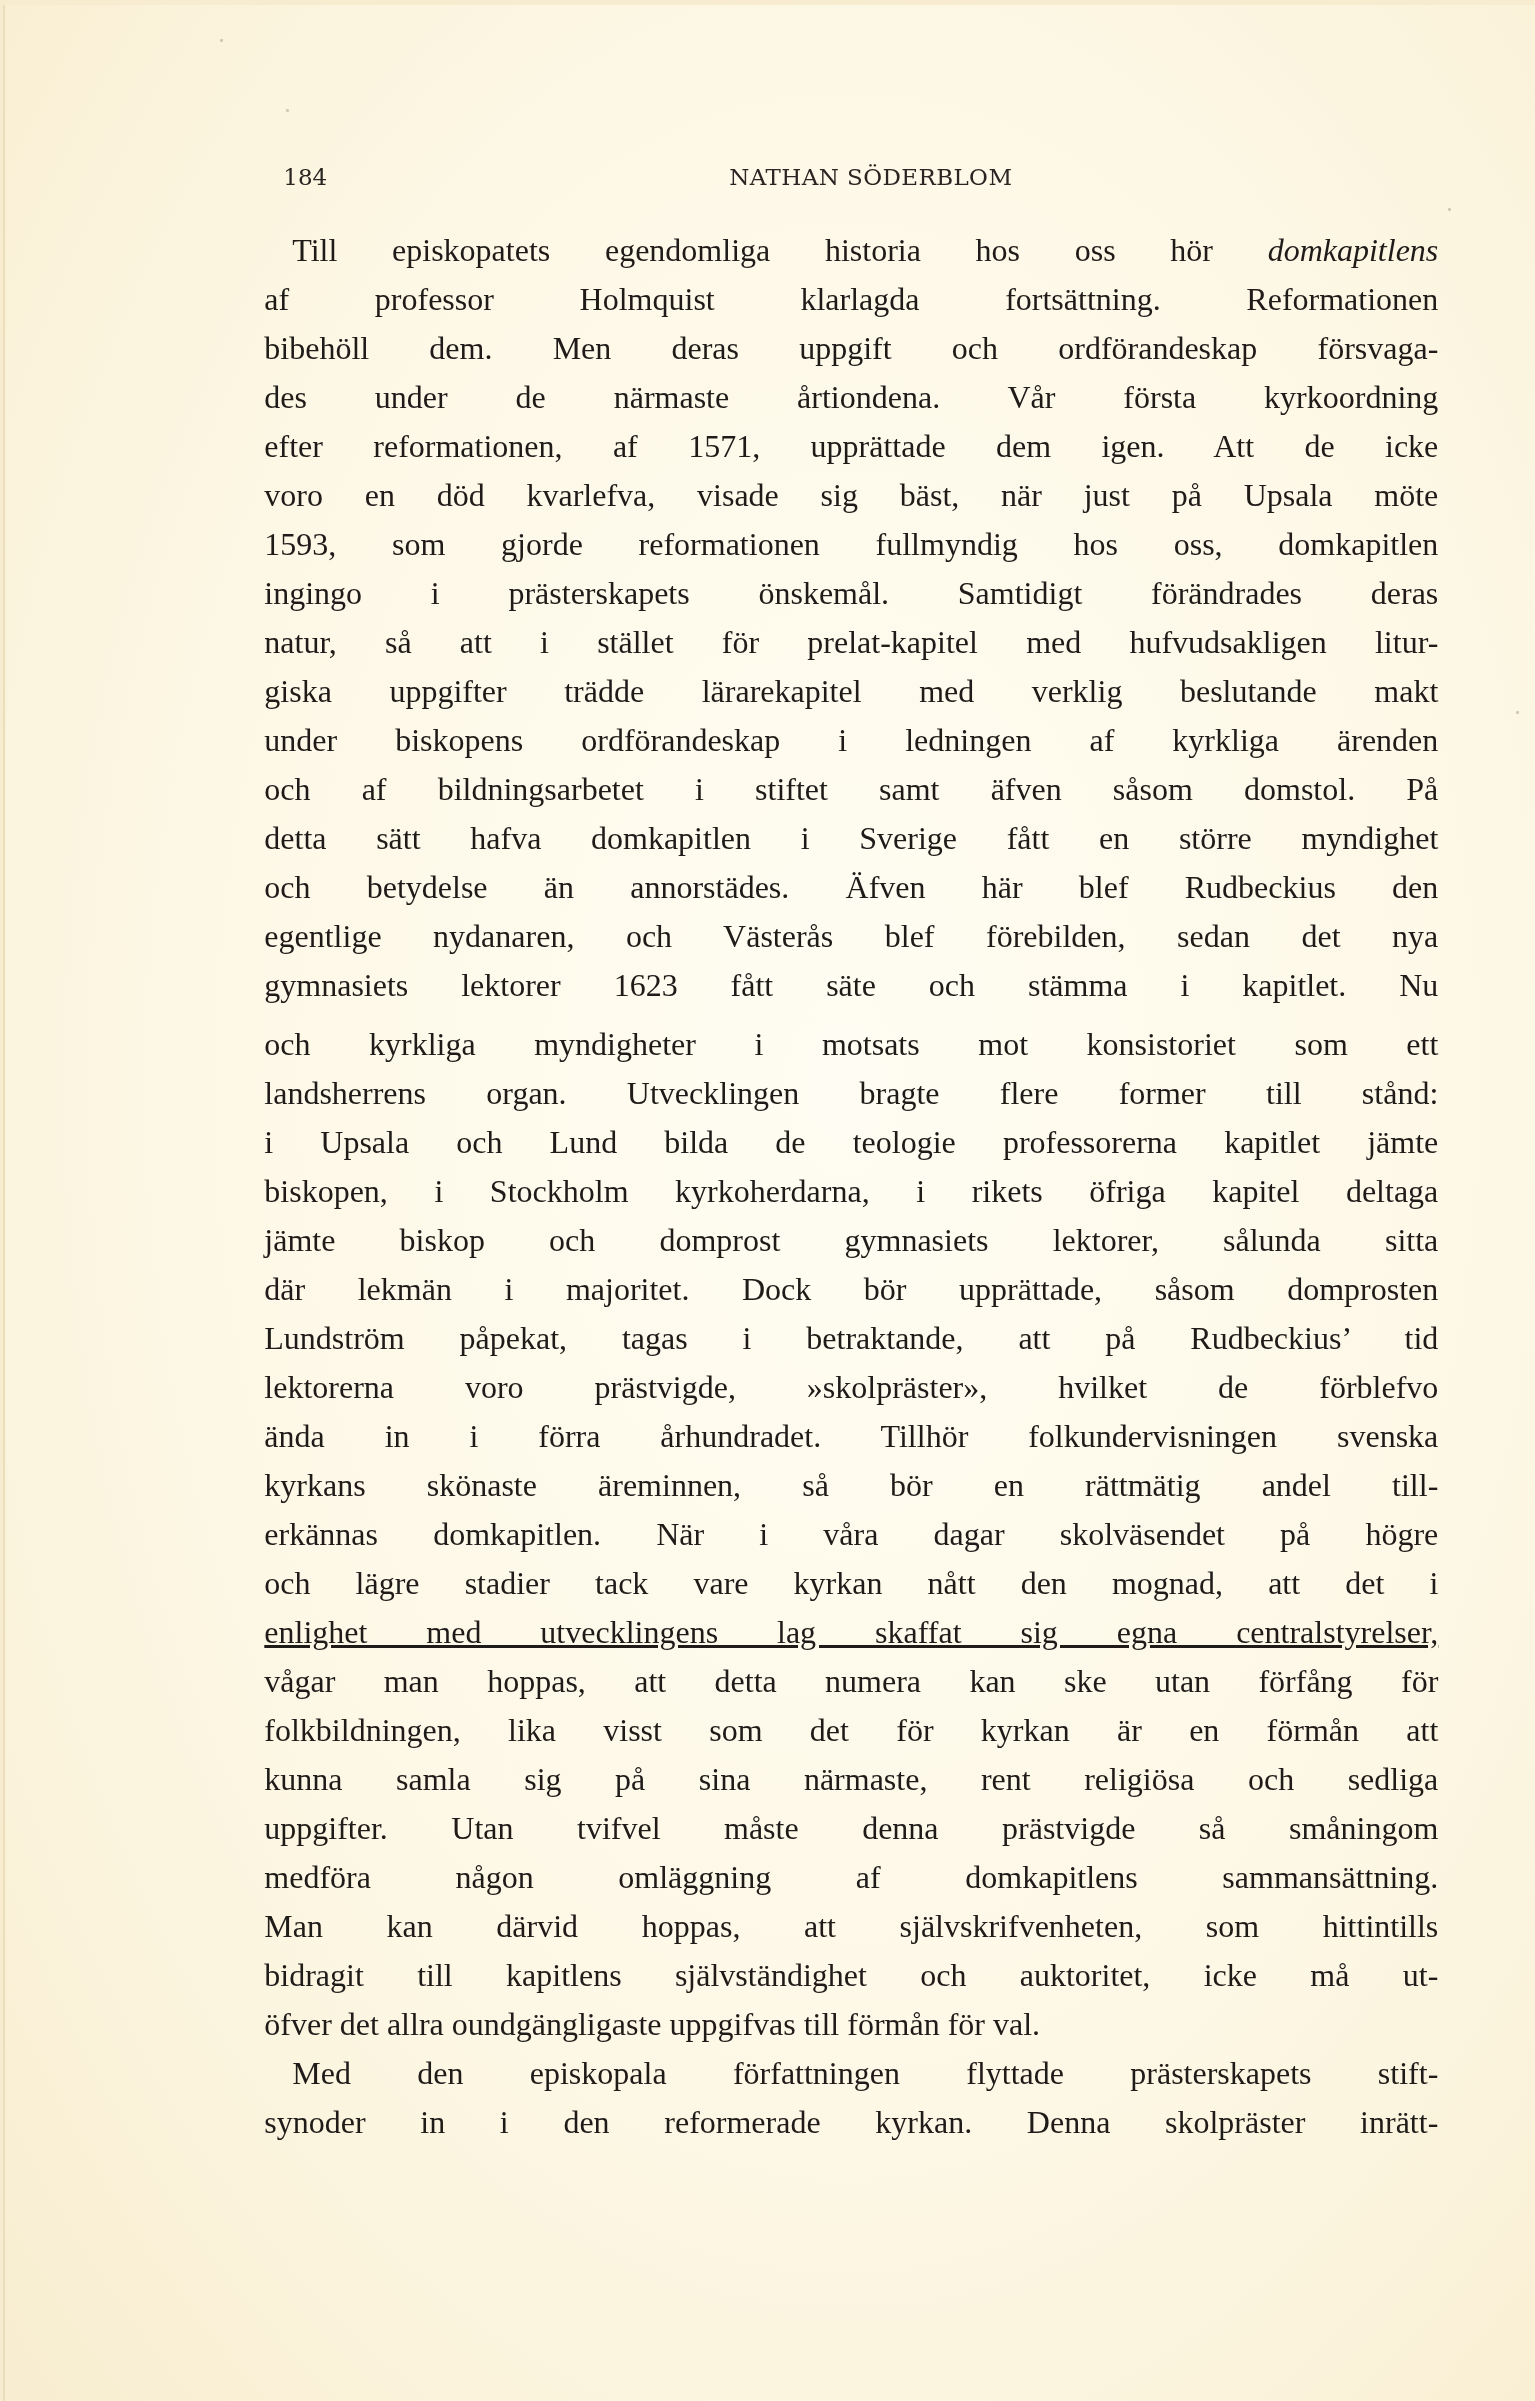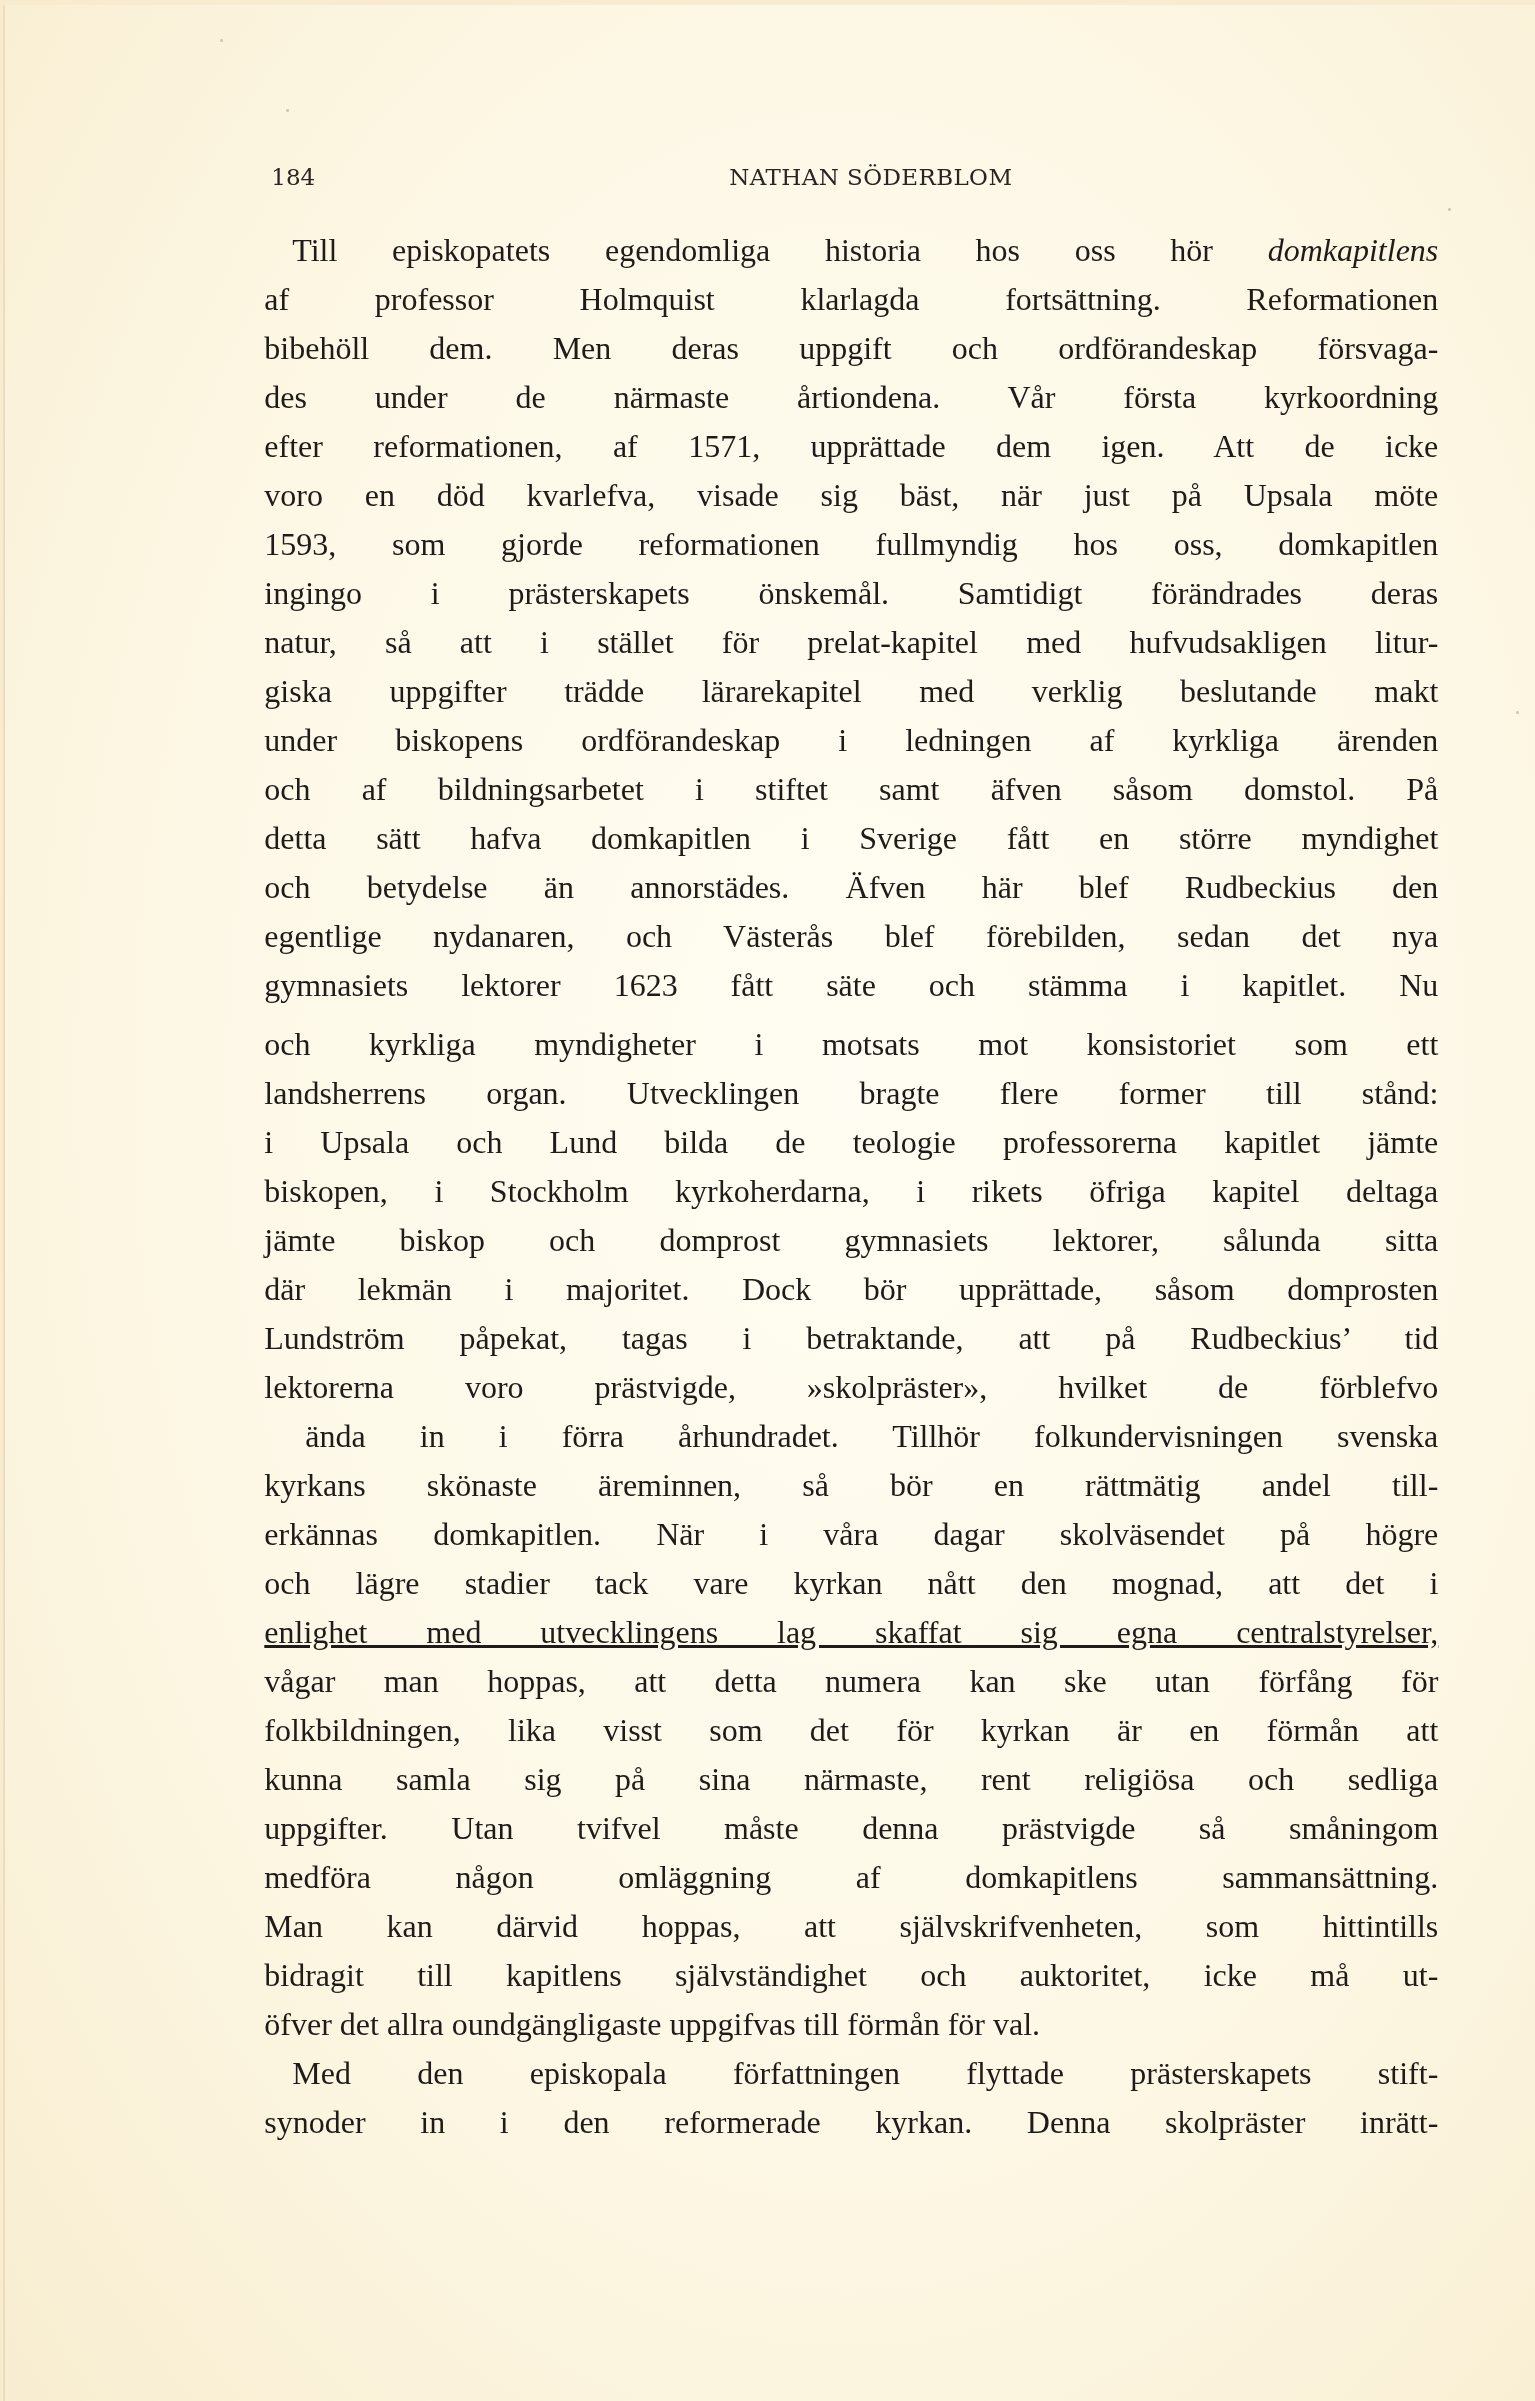"184" .page-number { left: 4px -> 16px }
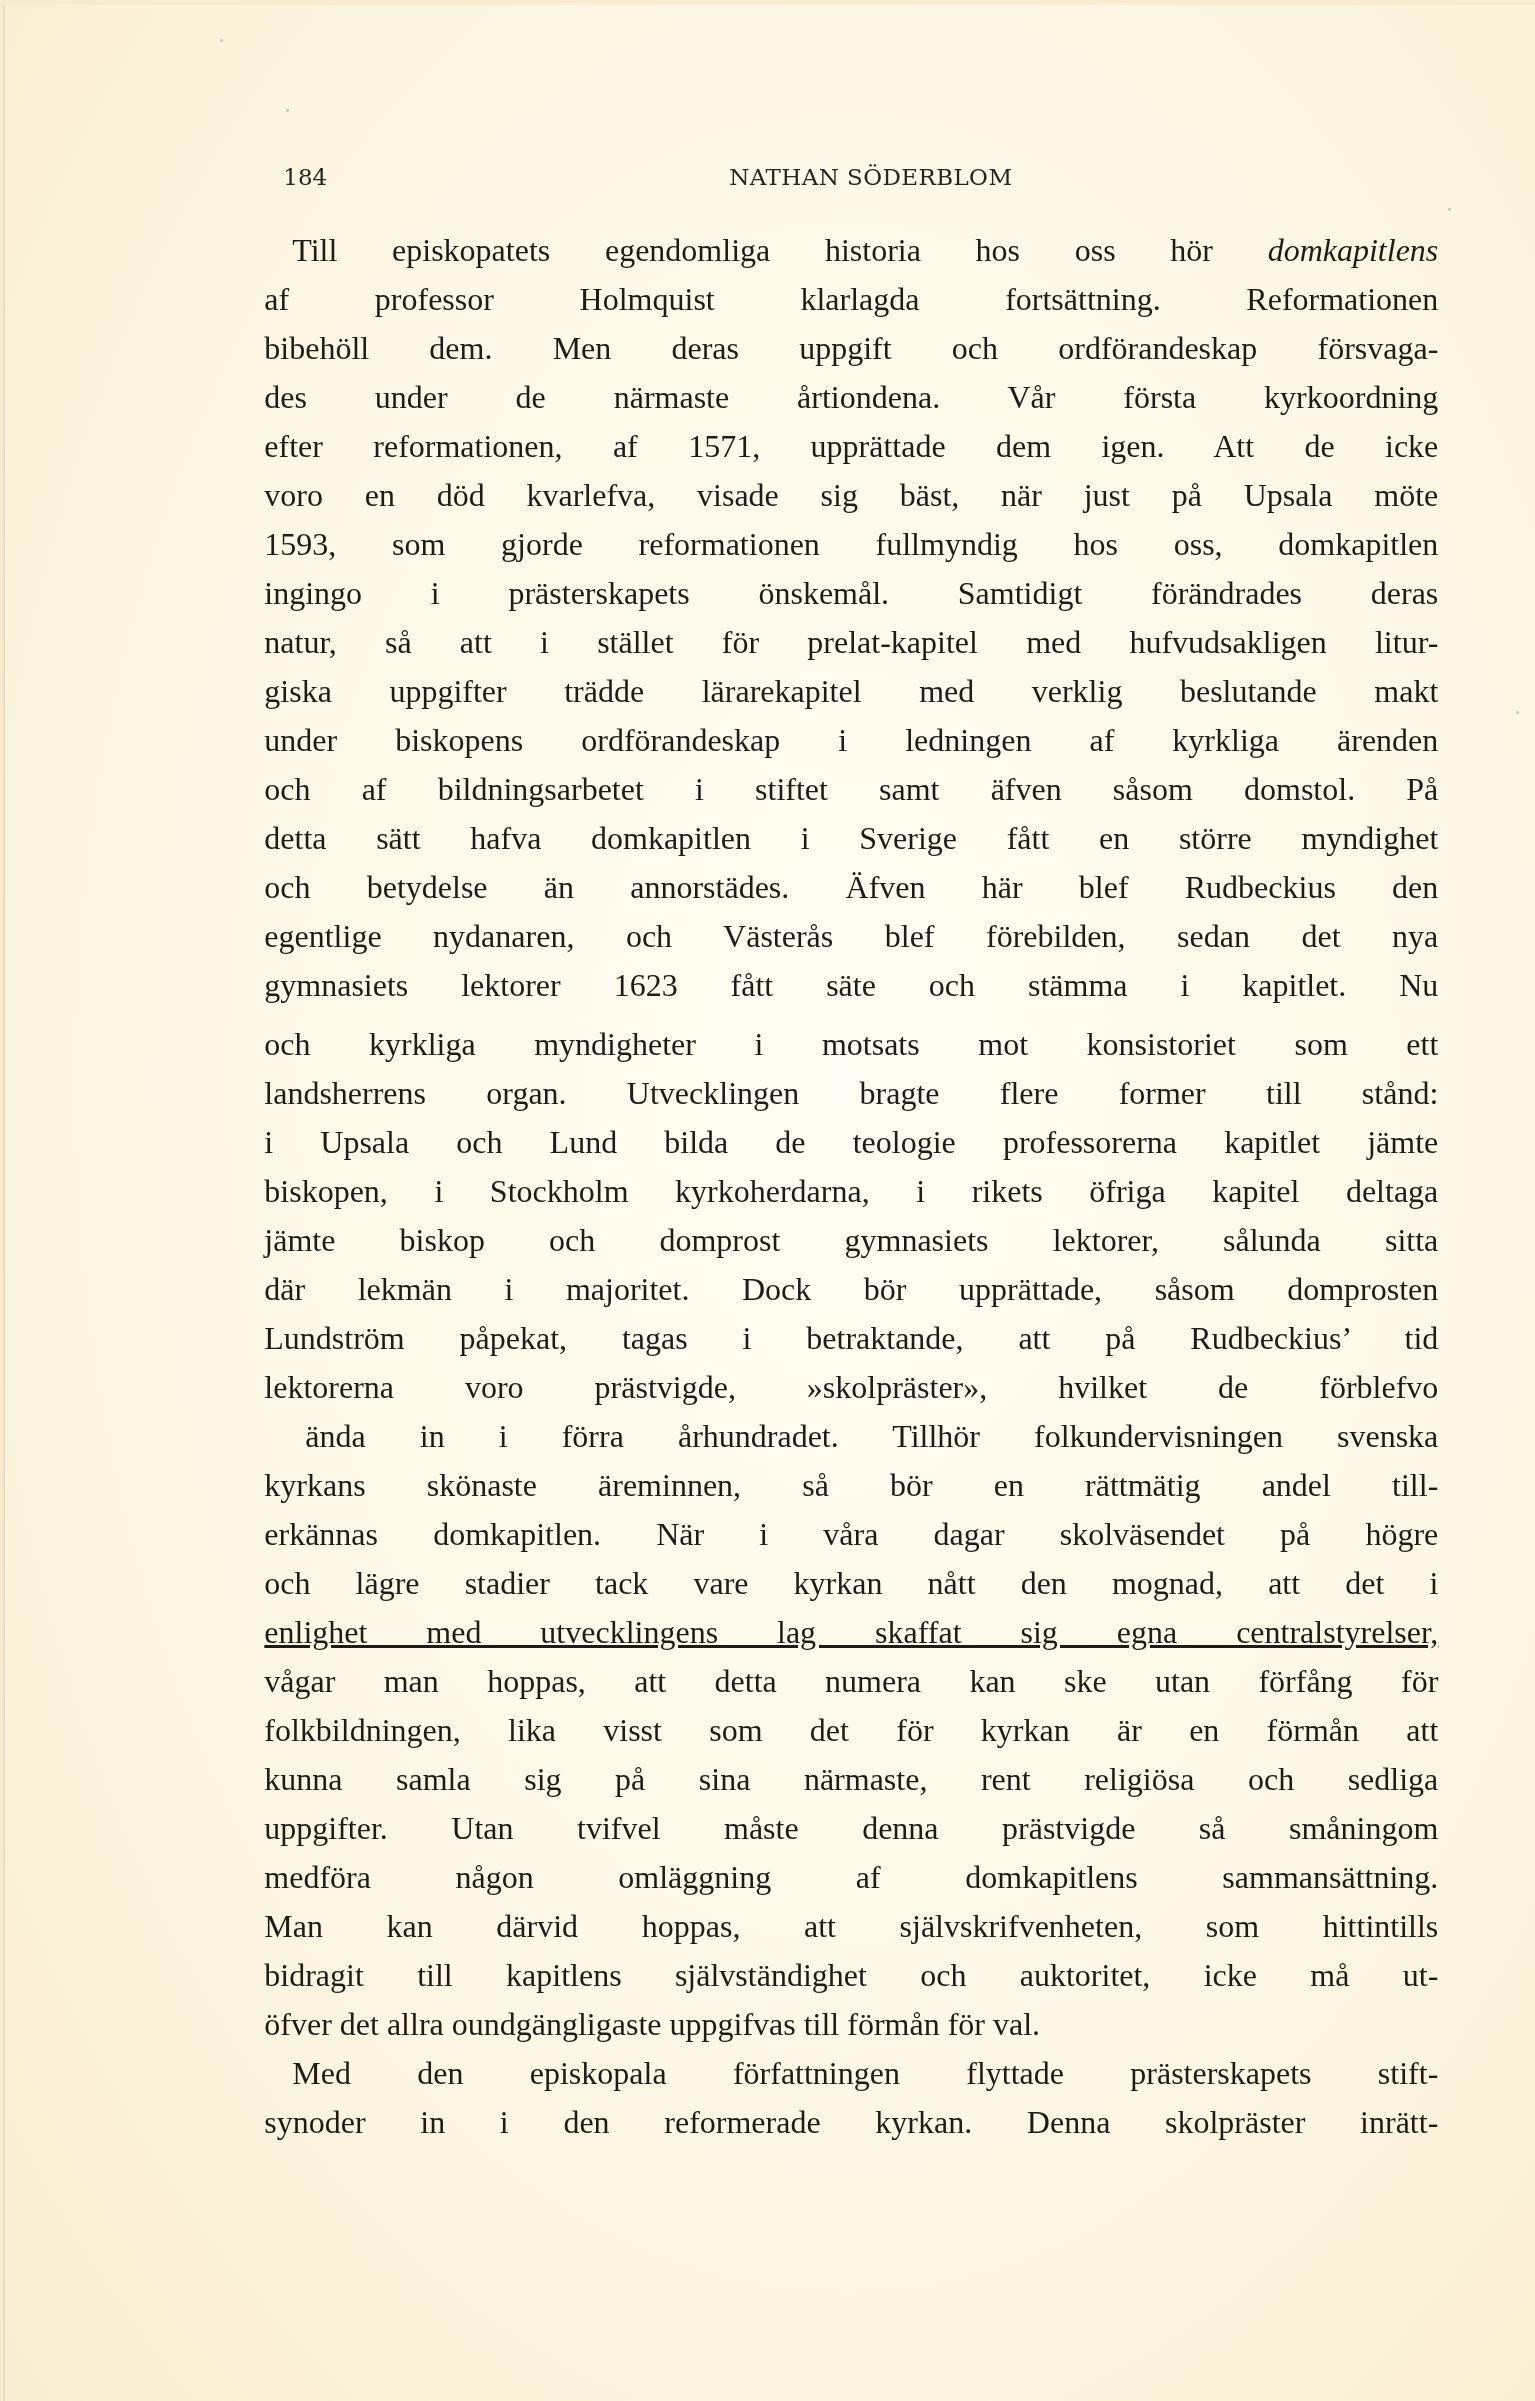"ända in i förra århundradet." span.line { margin-left: 41px -> none }
